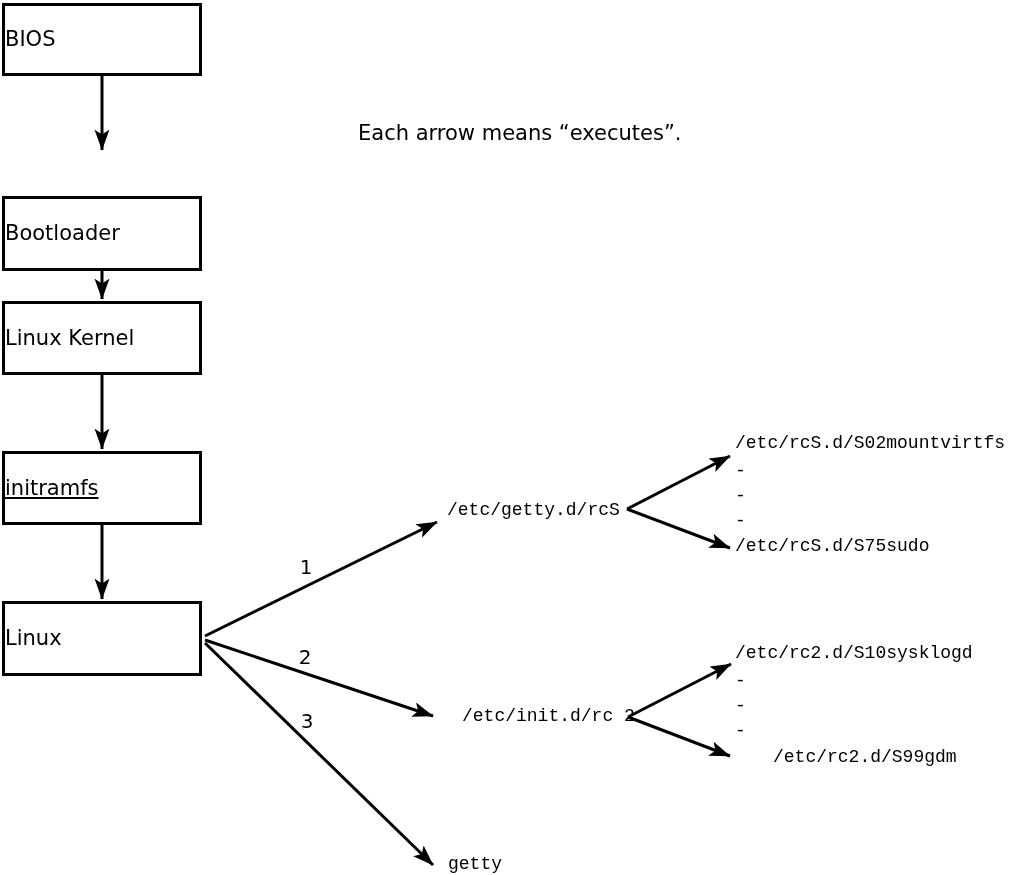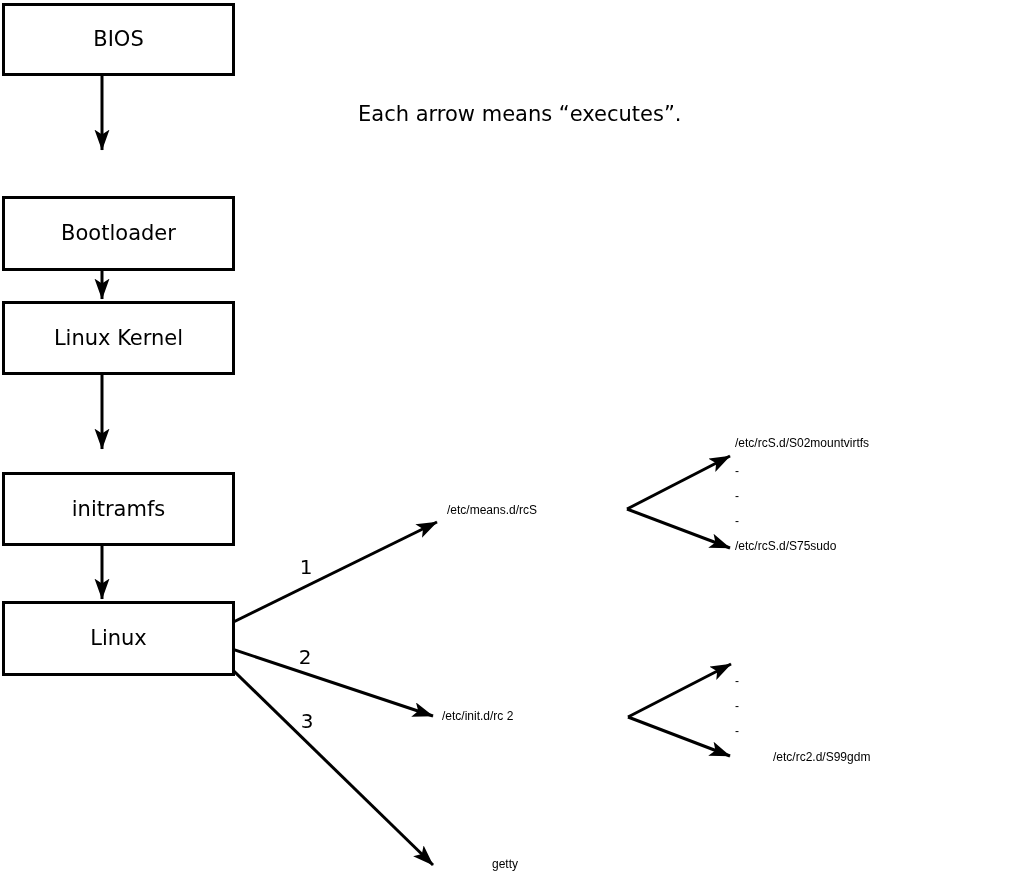"BIOS" .flow-box { justify-content: center -> flex-start; width: 233px -> 200px }
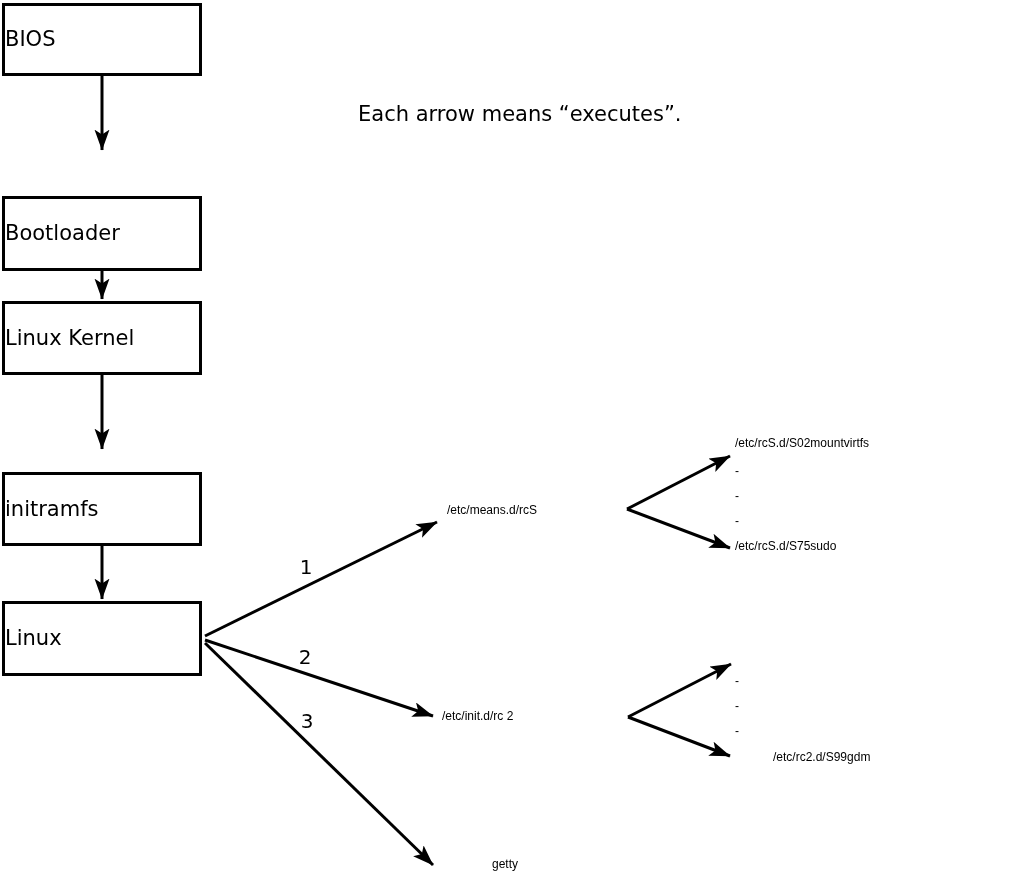"Each arrow means “executes”." .note { margin-top: none -> 19px }
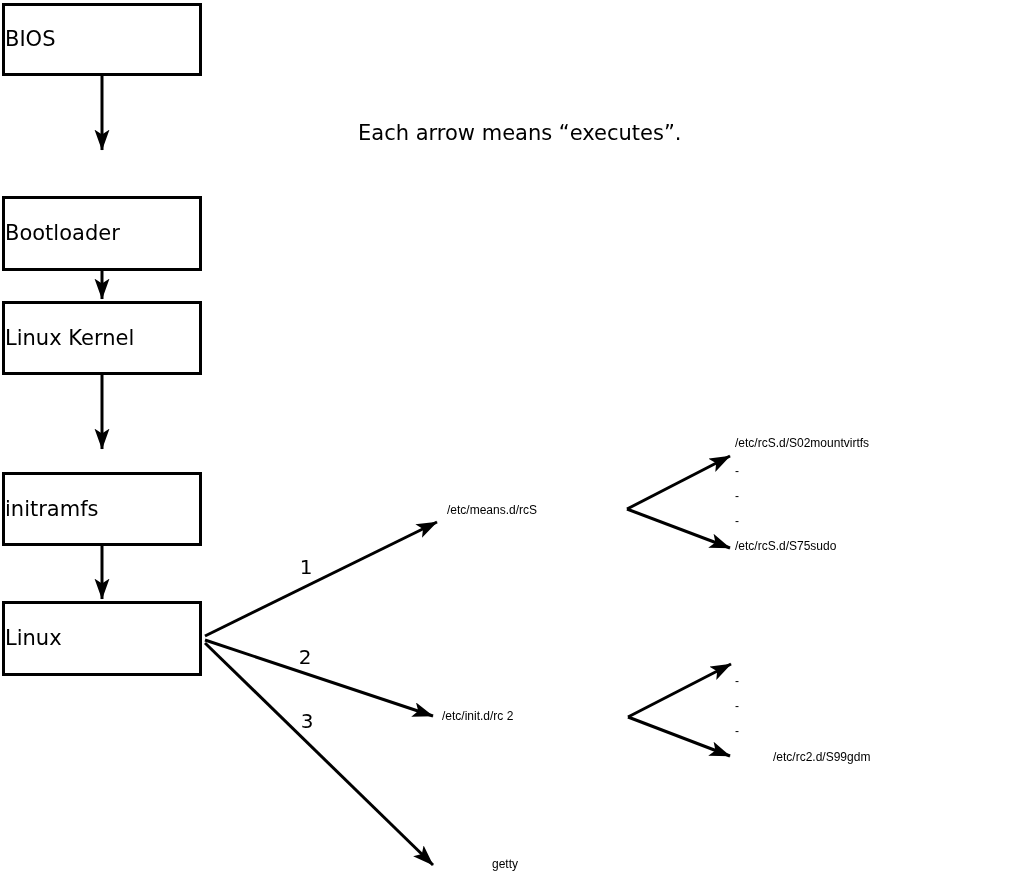"/etc/rcS.d/S02mountvirtfs" .mono-label { font-family: Liberation Sans, sans-serif -> Liberation Mono, monospace; font-size: 12px -> 18px }
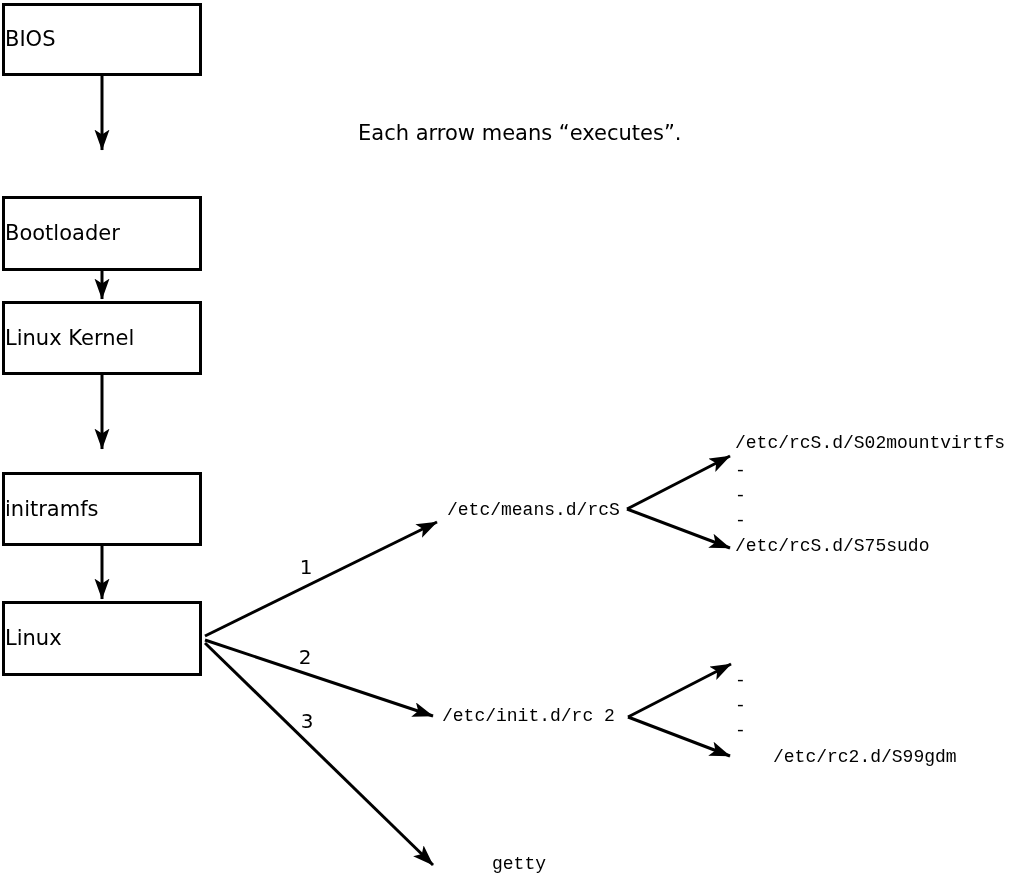"initramfs" div.flow-box { text-decoration: none -> underline; top: 472px -> 451px }
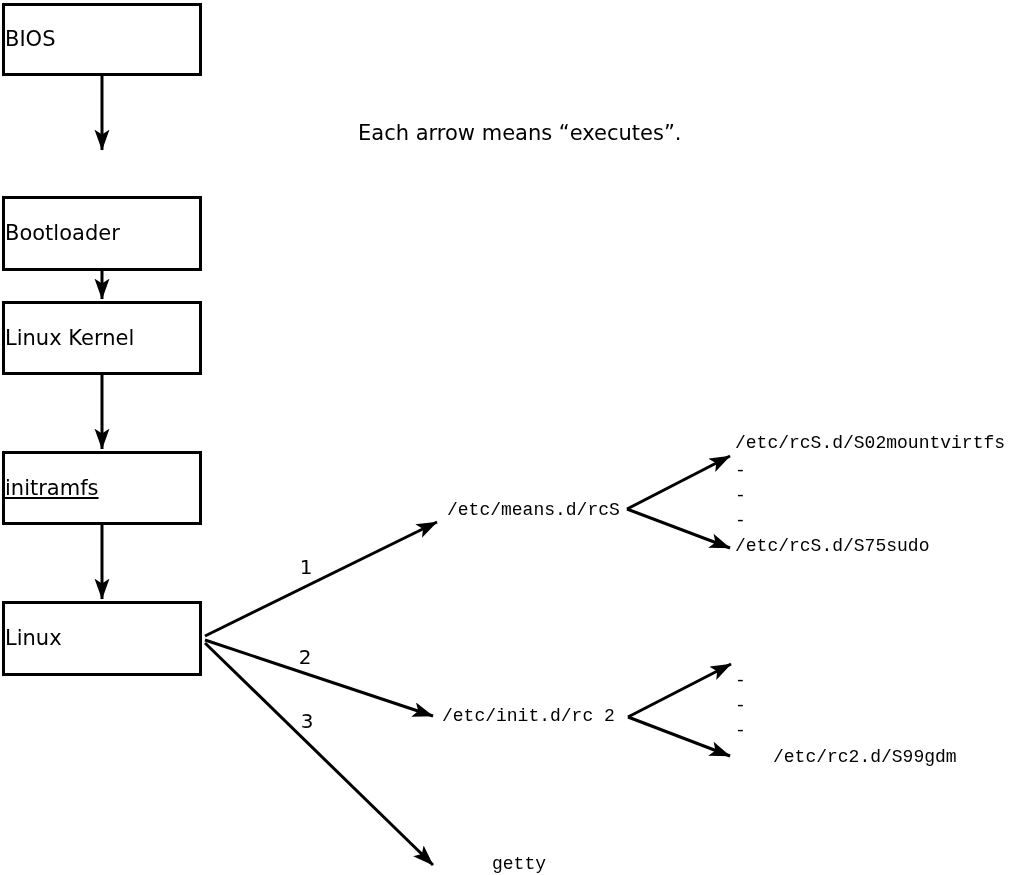"/etc/means.d/rcS" div.mono-label { text: /etc/means.d/rcS -> /etc/getty.d/rcS }
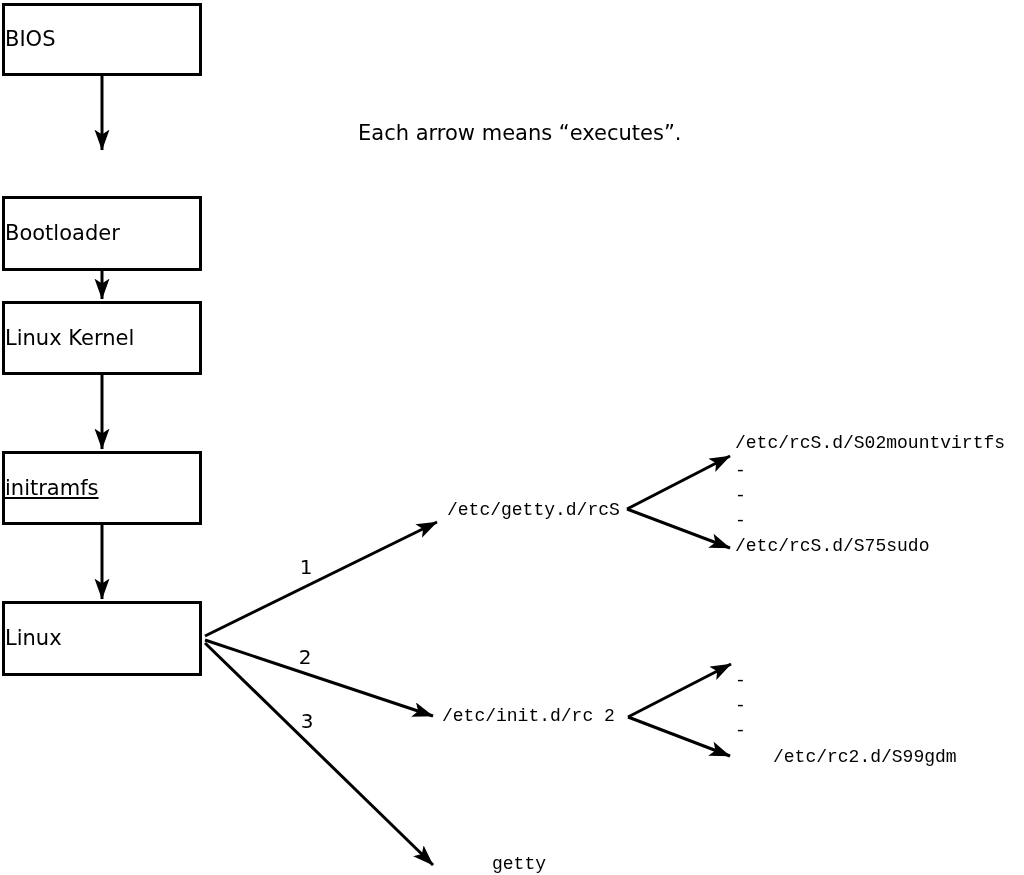"/etc/rc2.d/S10sysklogd" div.mono-label { html: none -> <div>/etc/rc2.d/S10sysklogd</div> }
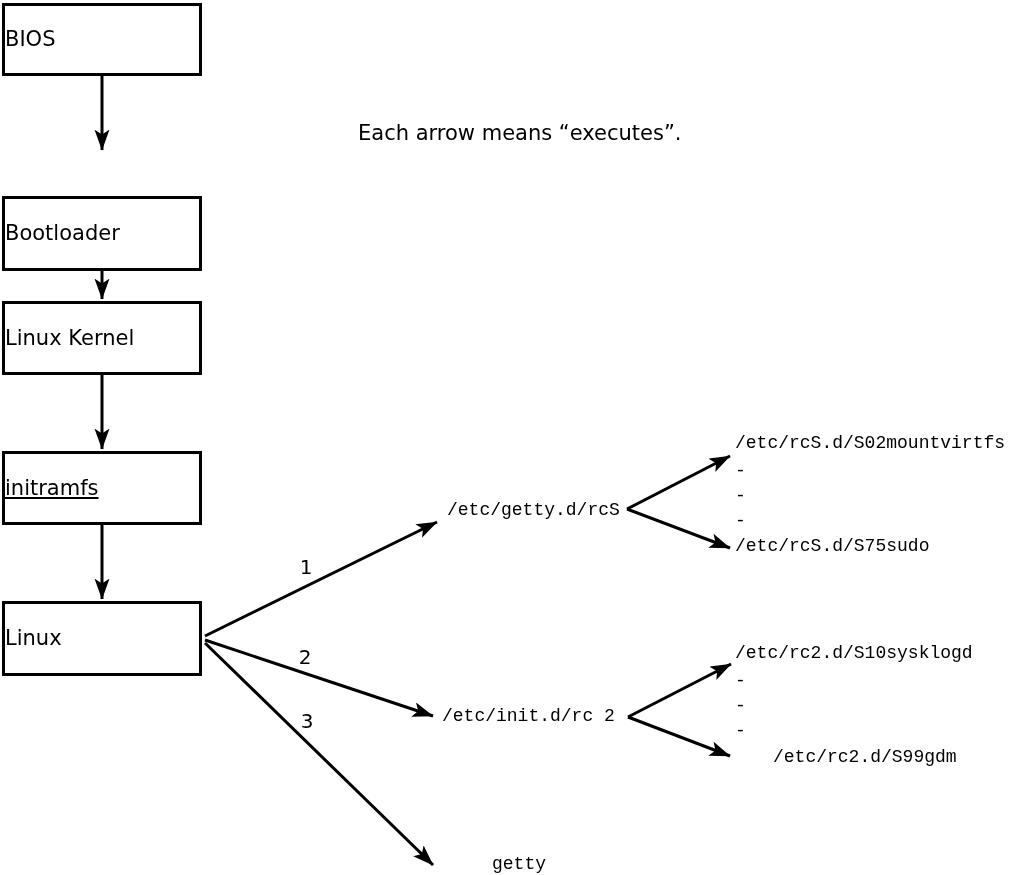"/etc/init.d/rc 2" div.mono-label { left: 442px -> 462px }
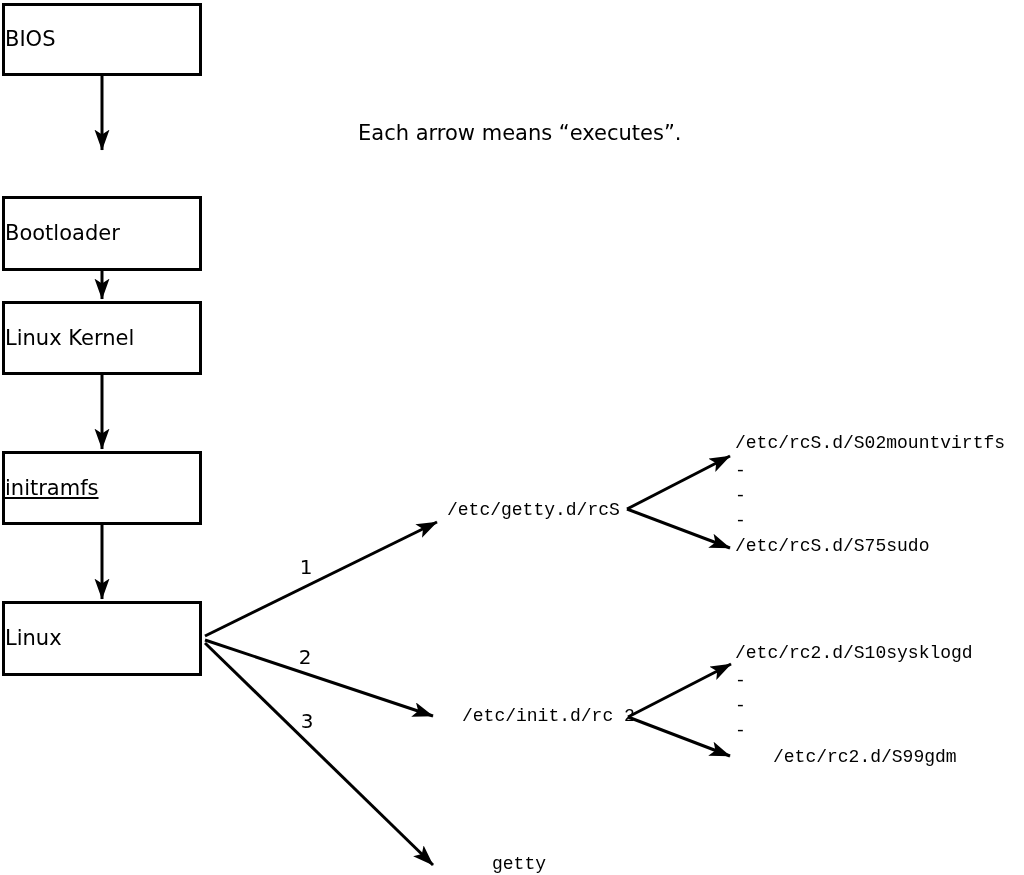"getty" div.mono-label { margin-left: 44px -> none }
